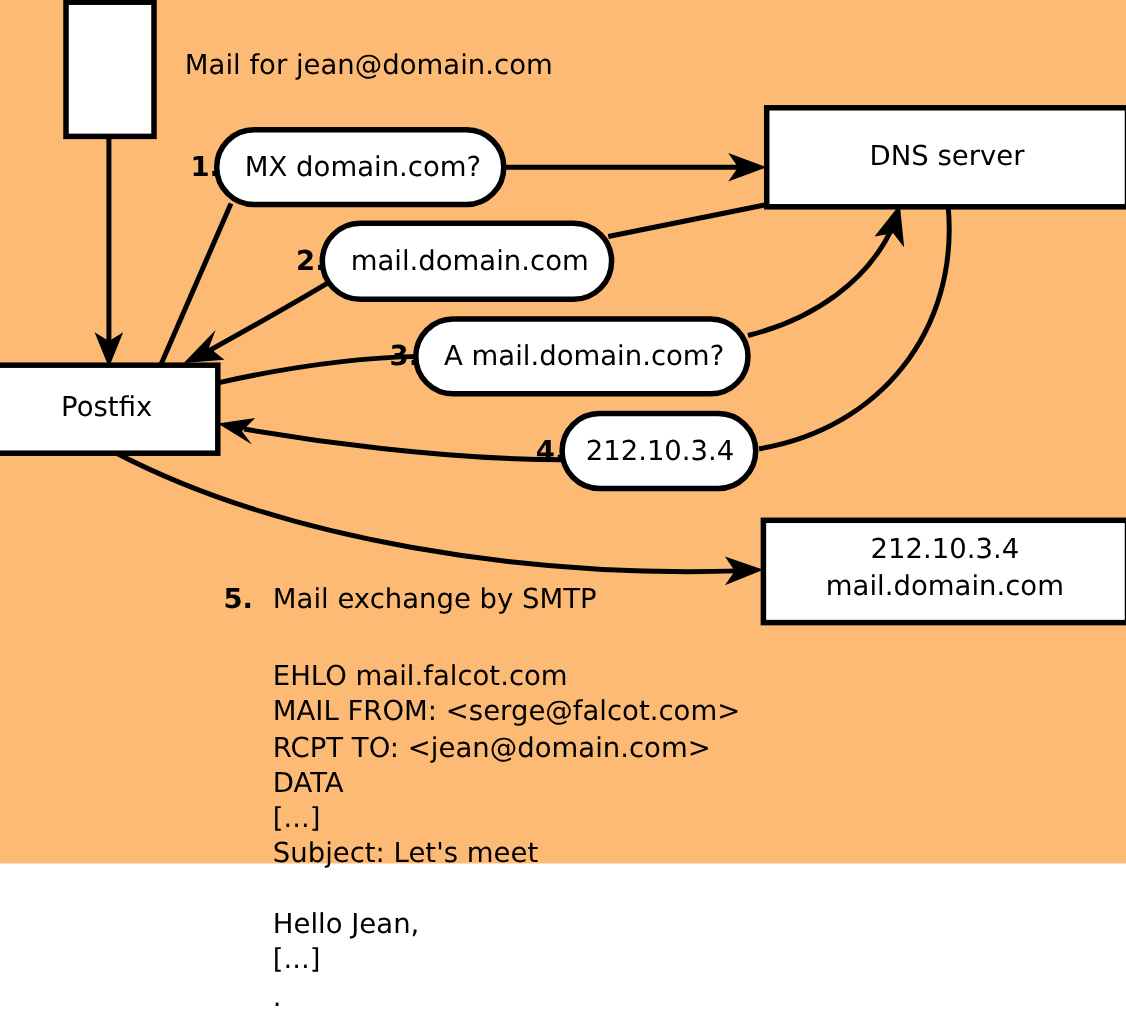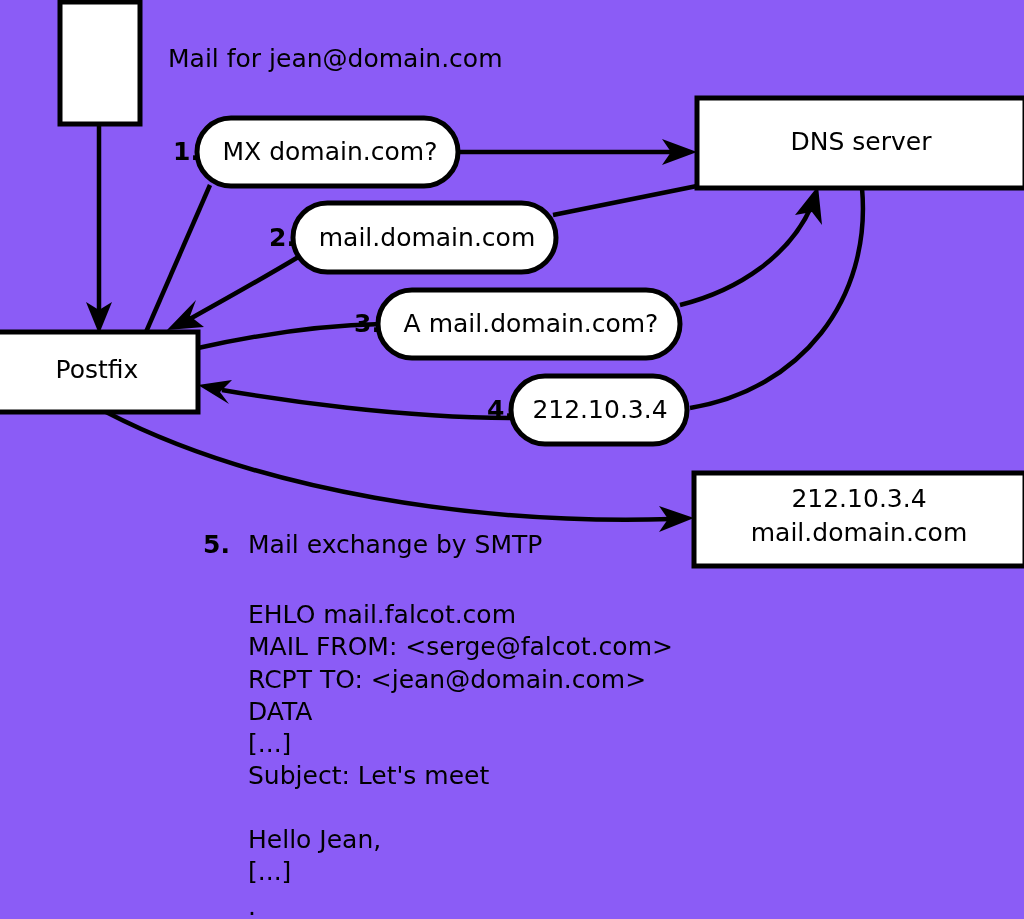"Mail for jean@domain.com" #diagram-root { background: #8b5cf6 -> #fdba74; height: 919px -> 785px }
